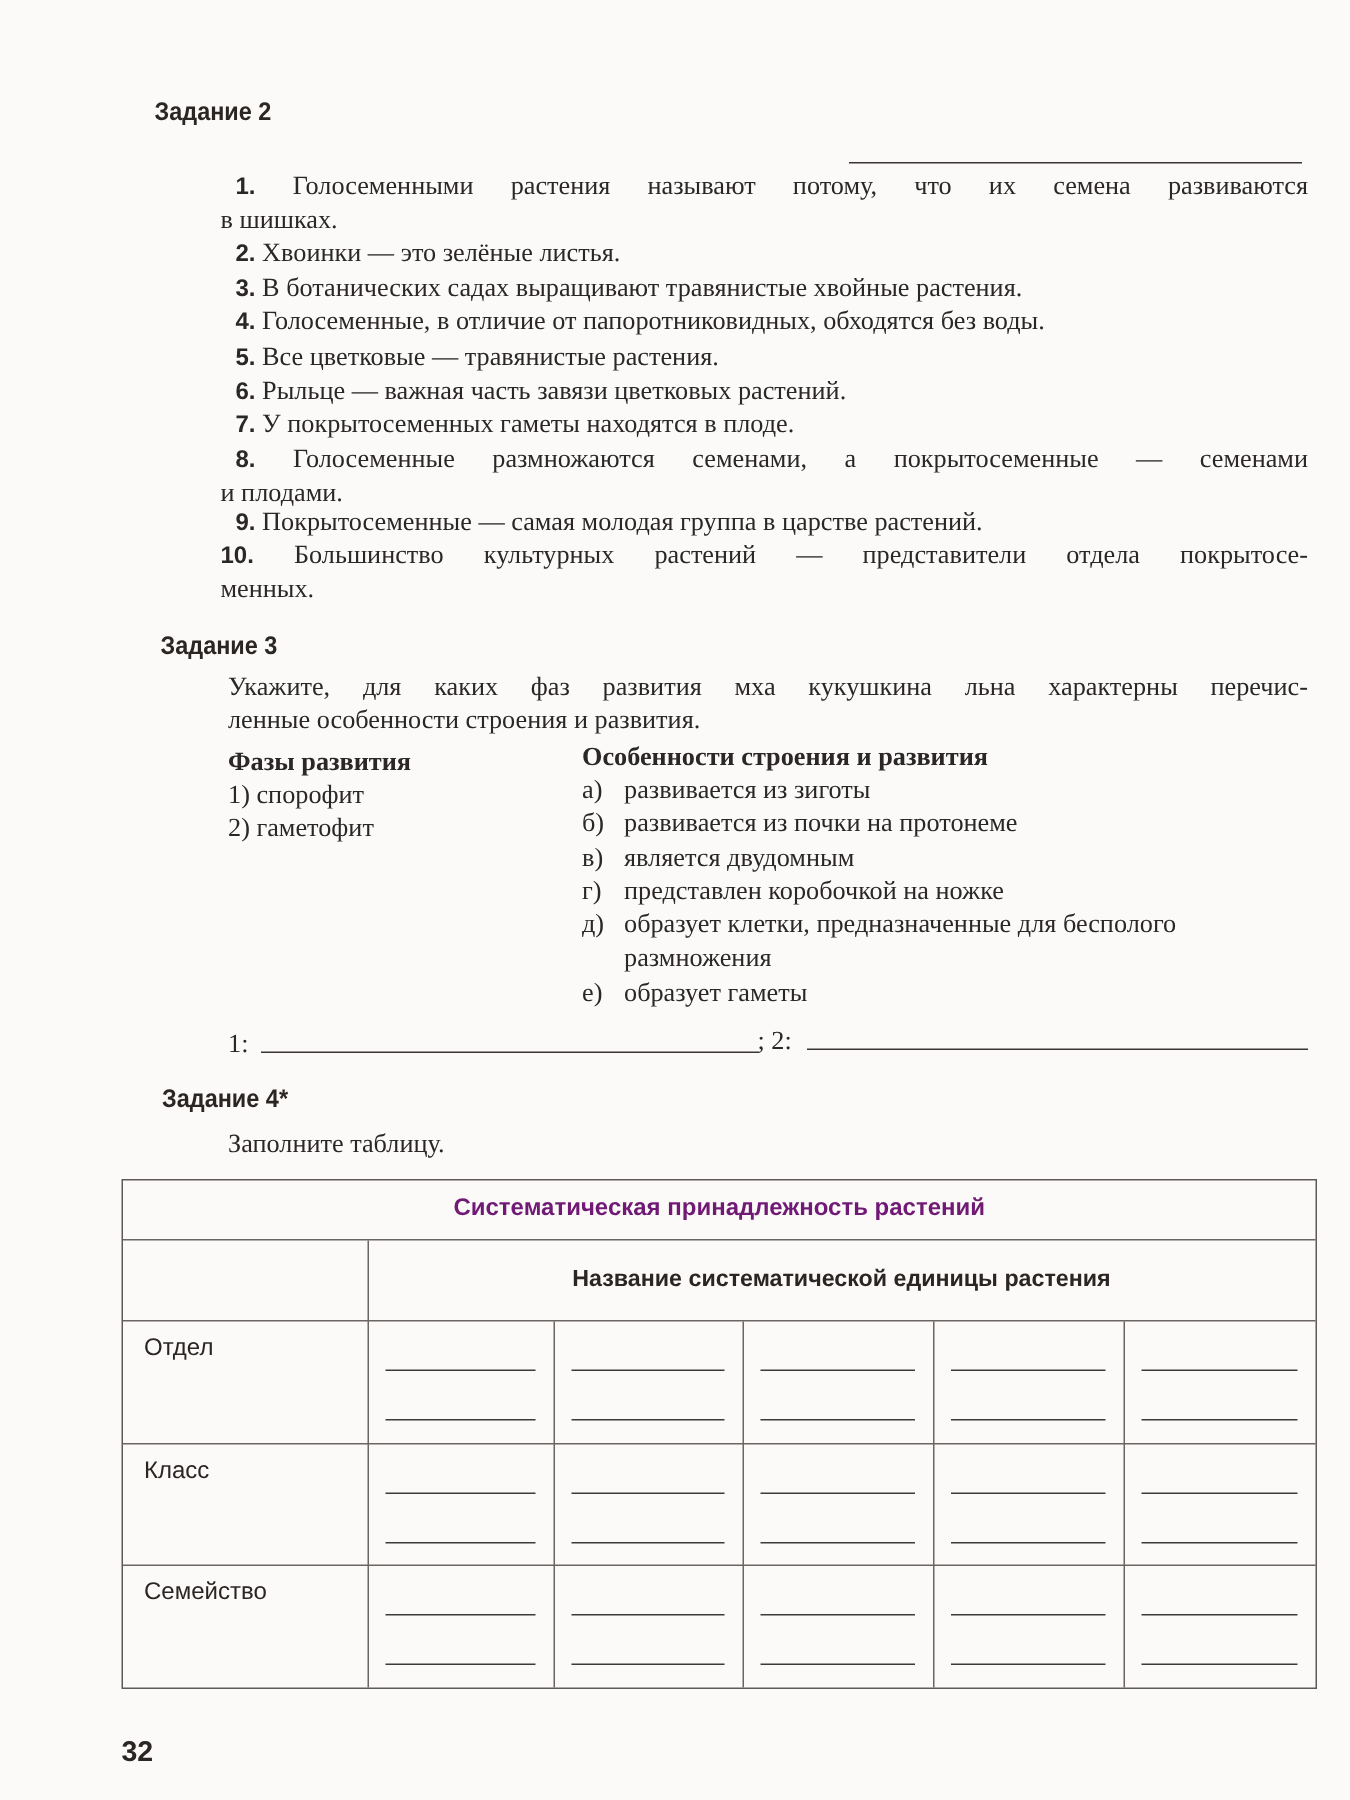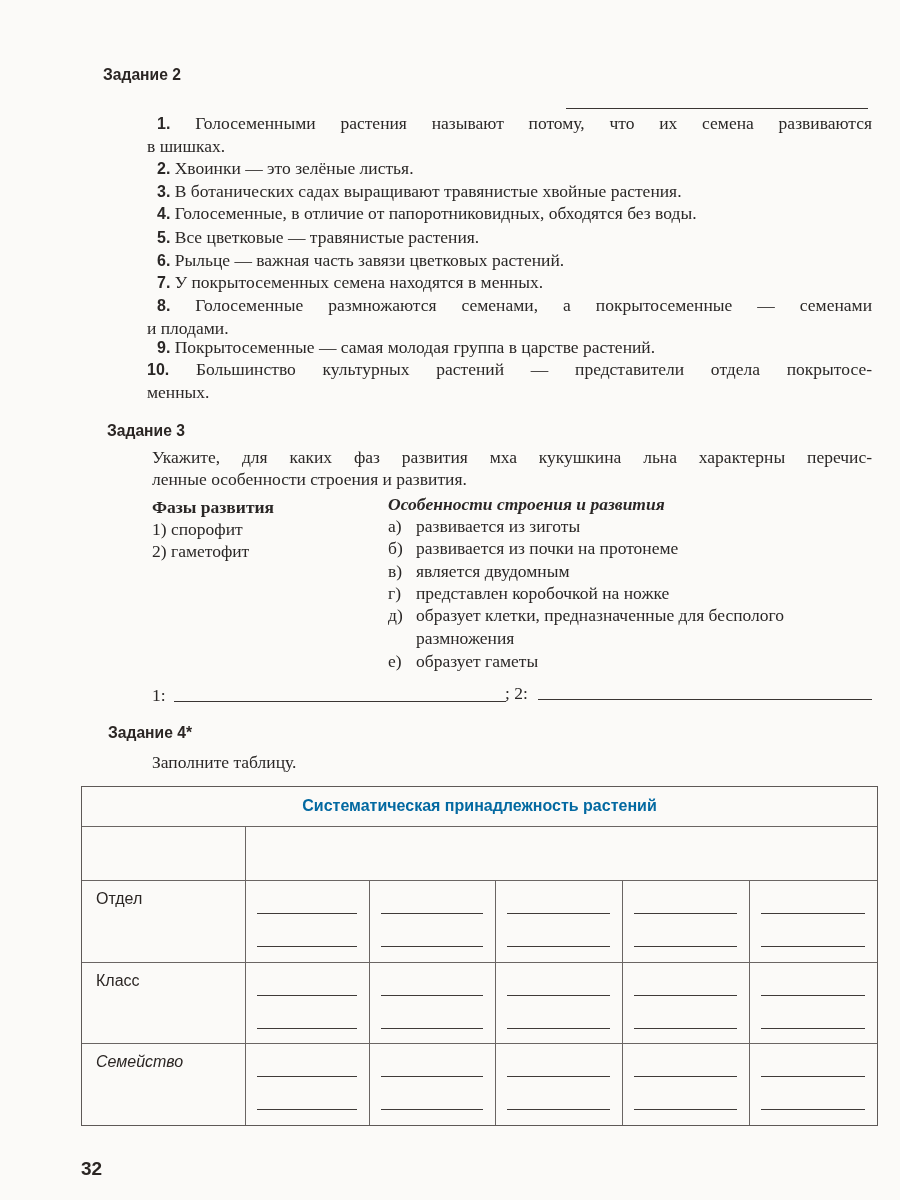"У покрытосеменных семена находятся в" span { text: семена находятся в менных -> гаметы находятся в плоде }
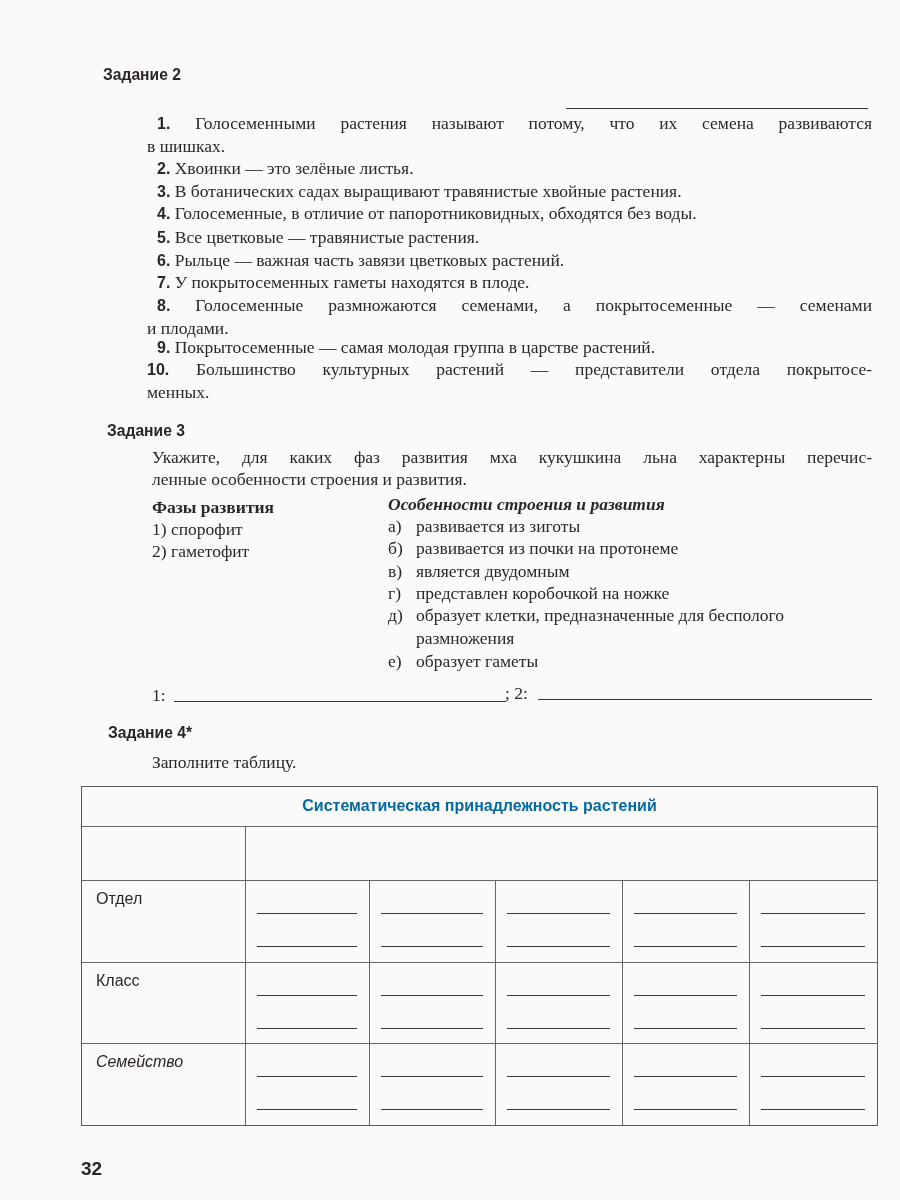"Особенности строения и развития" div.text { font-style: italic -> none }
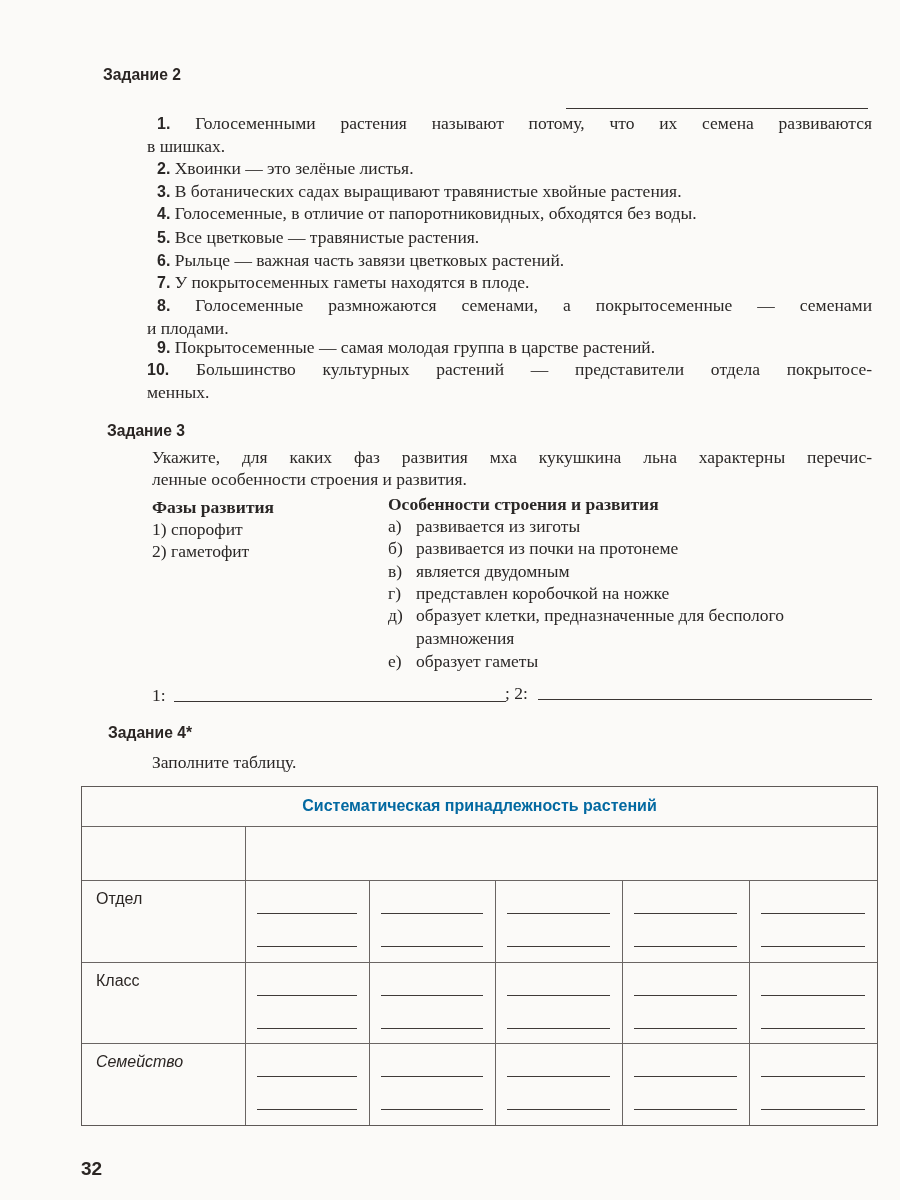"Систематическая принадлежность растений" .tbl-title { color: #0369a1 -> #701a75 }
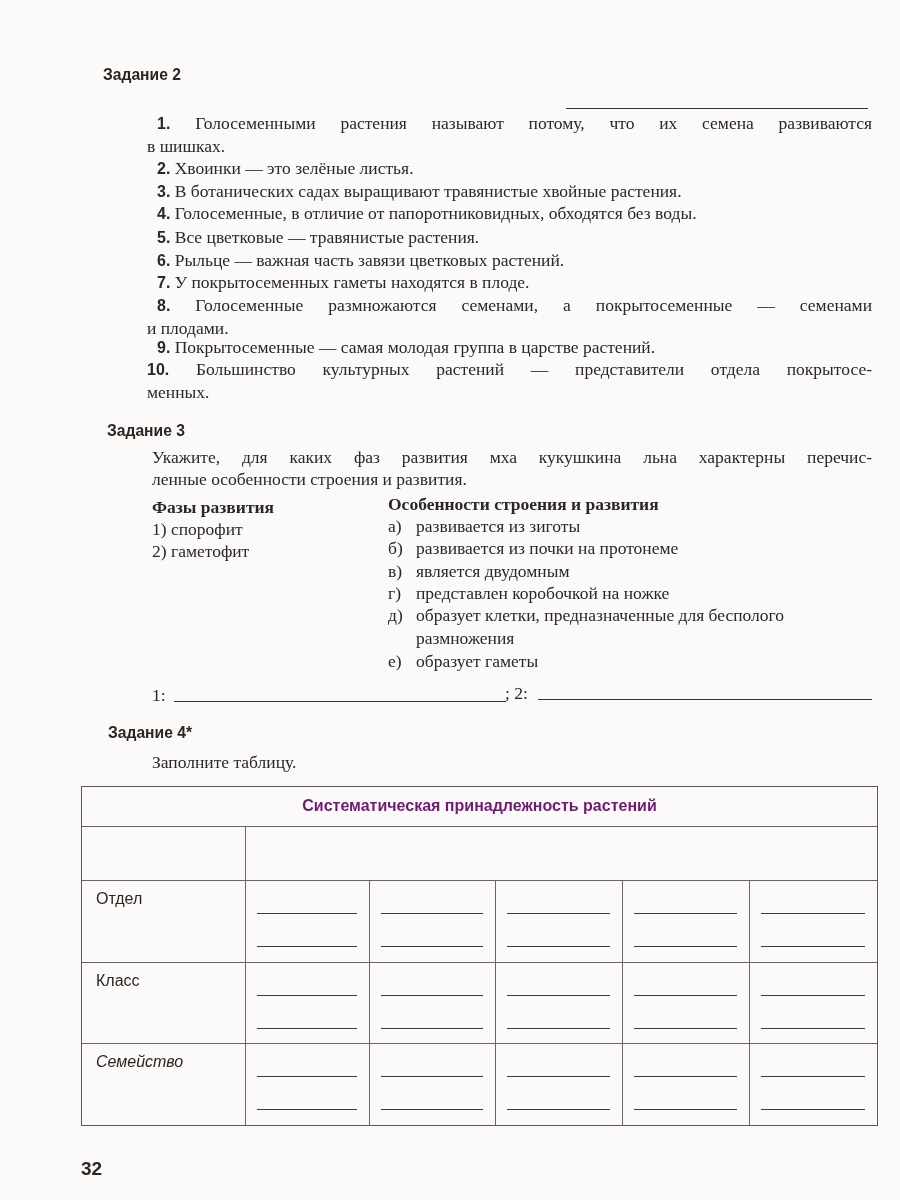"Название систематической единицы" div.tbl-sub { html: none -> <div>Название систематической единицы растения</div> }
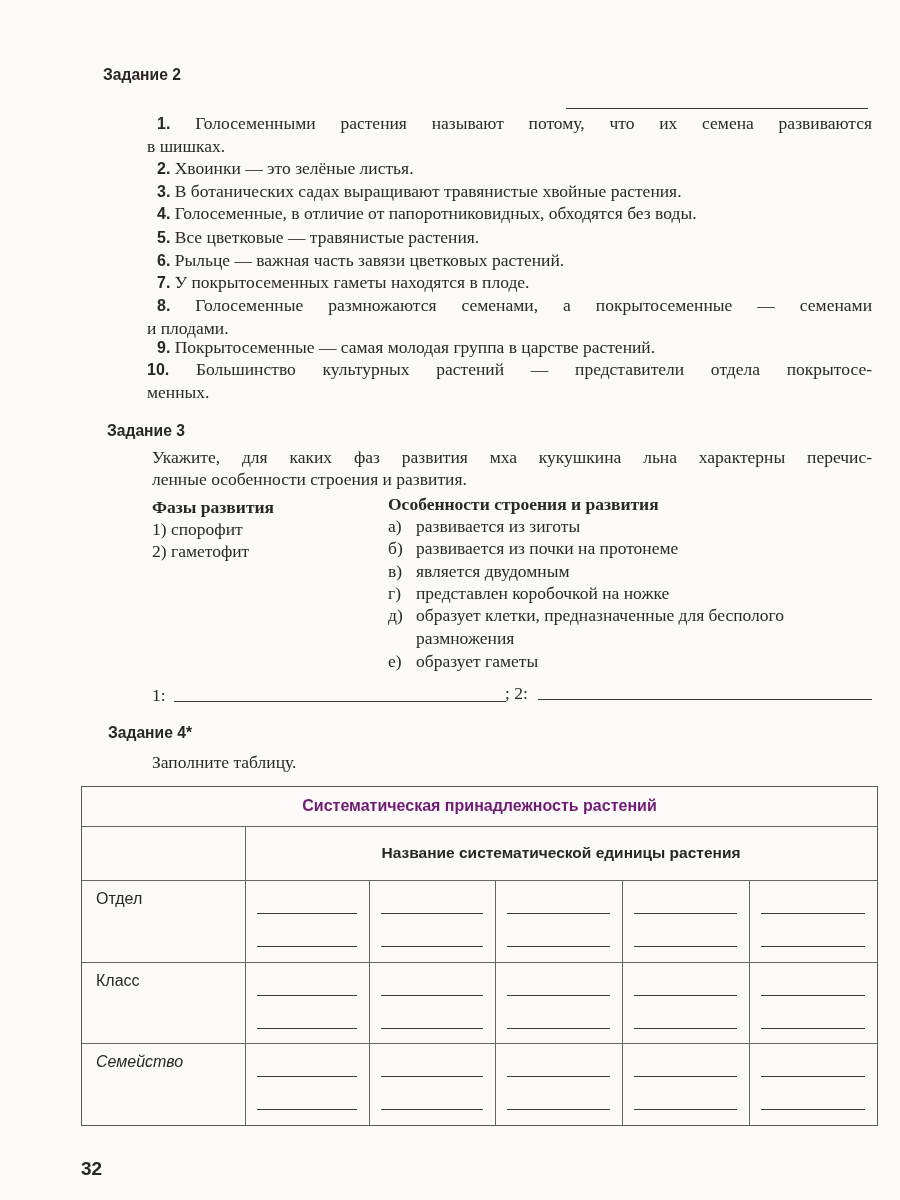"Семейство" div.row-label { font-style: italic -> none }
